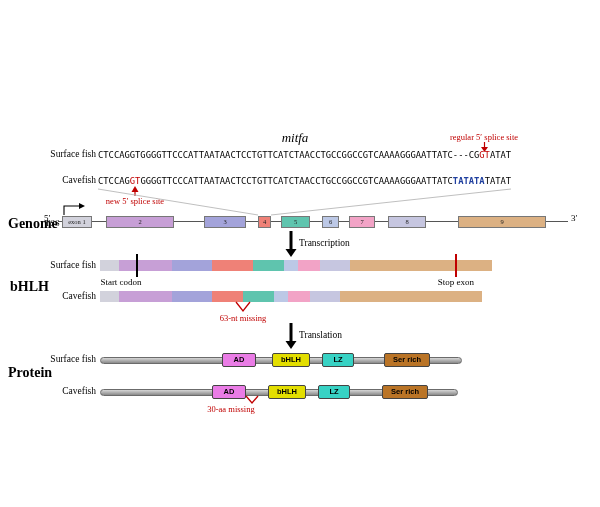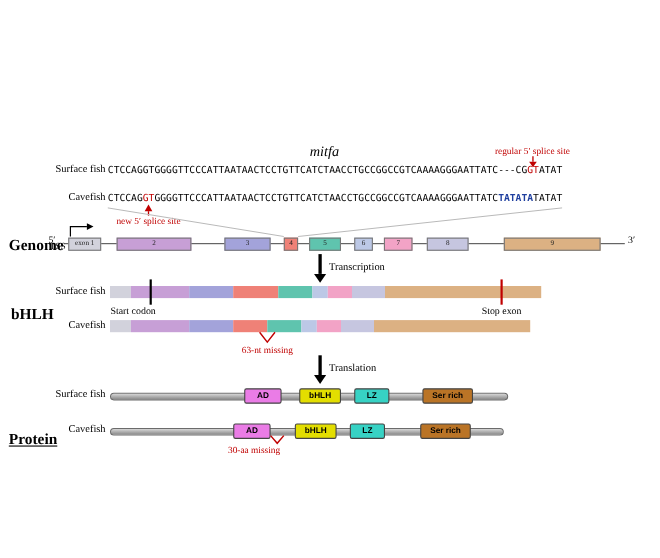"Protein" div.section-label { text-decoration: underline -> none; top: 393px -> 365px }
